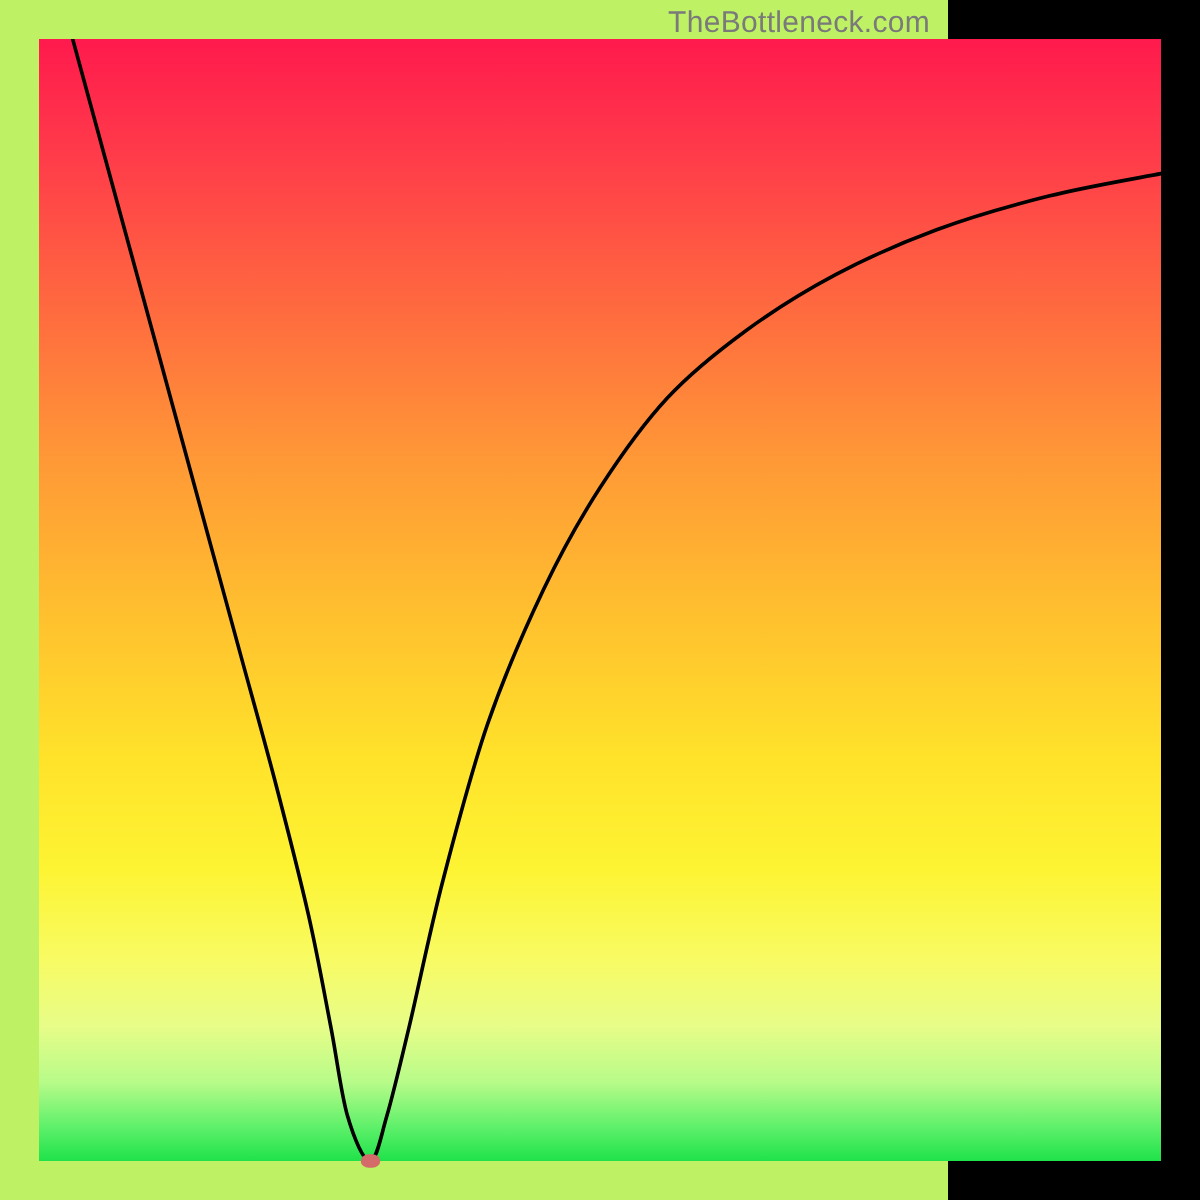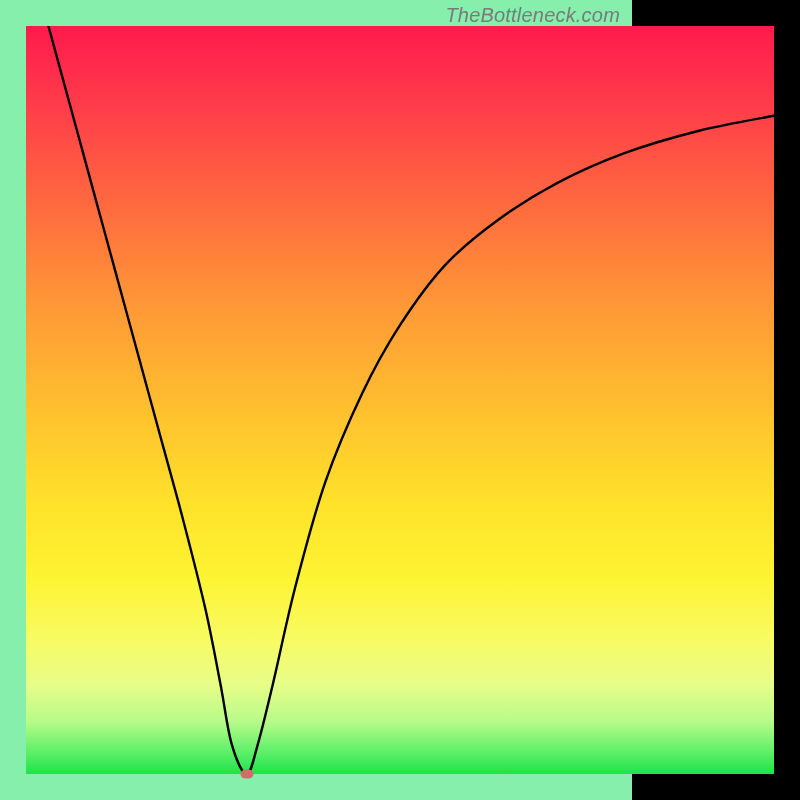"TheBottleneck.com" .frame { background: #86efac -> #bef264; font-style: italic -> none }
